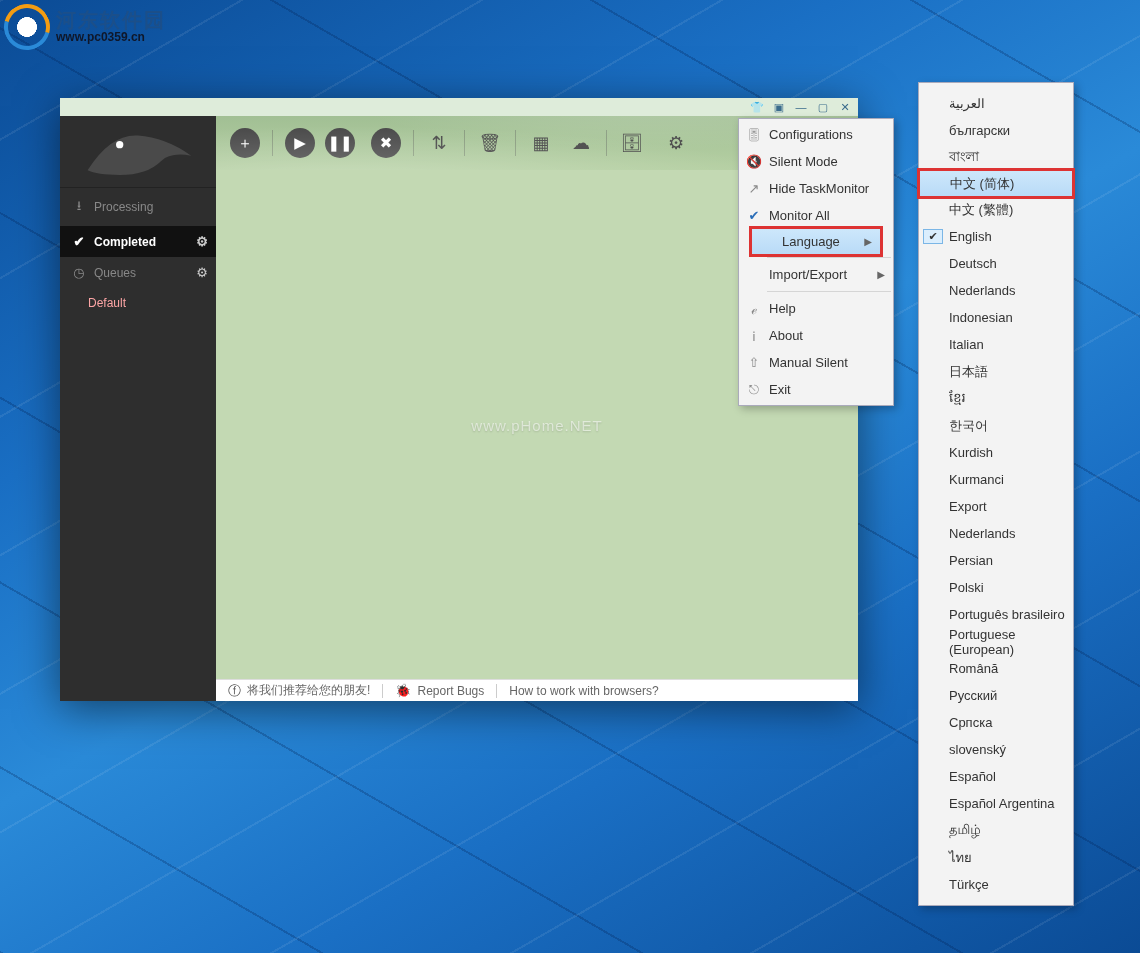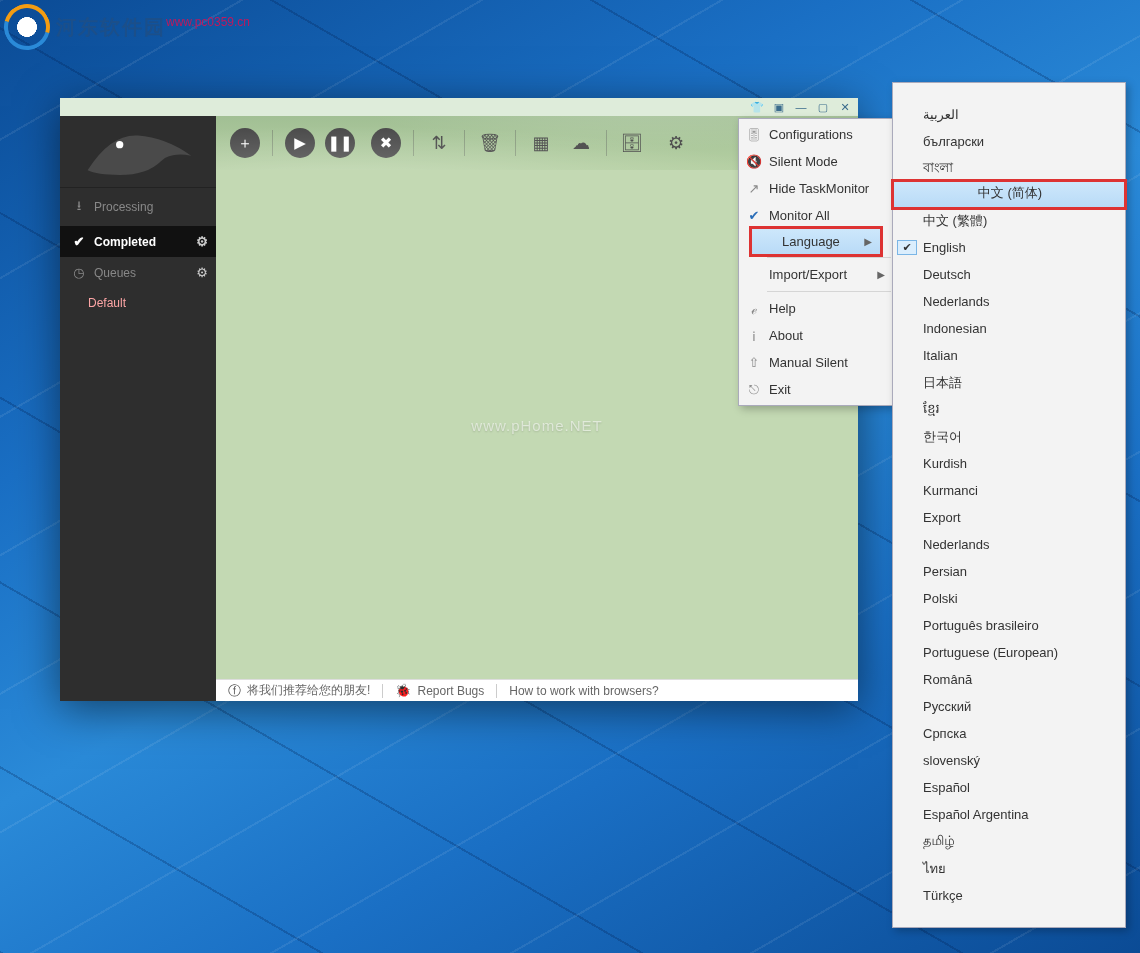"河东软件园" .wm-text { flex-direction: row -> column }
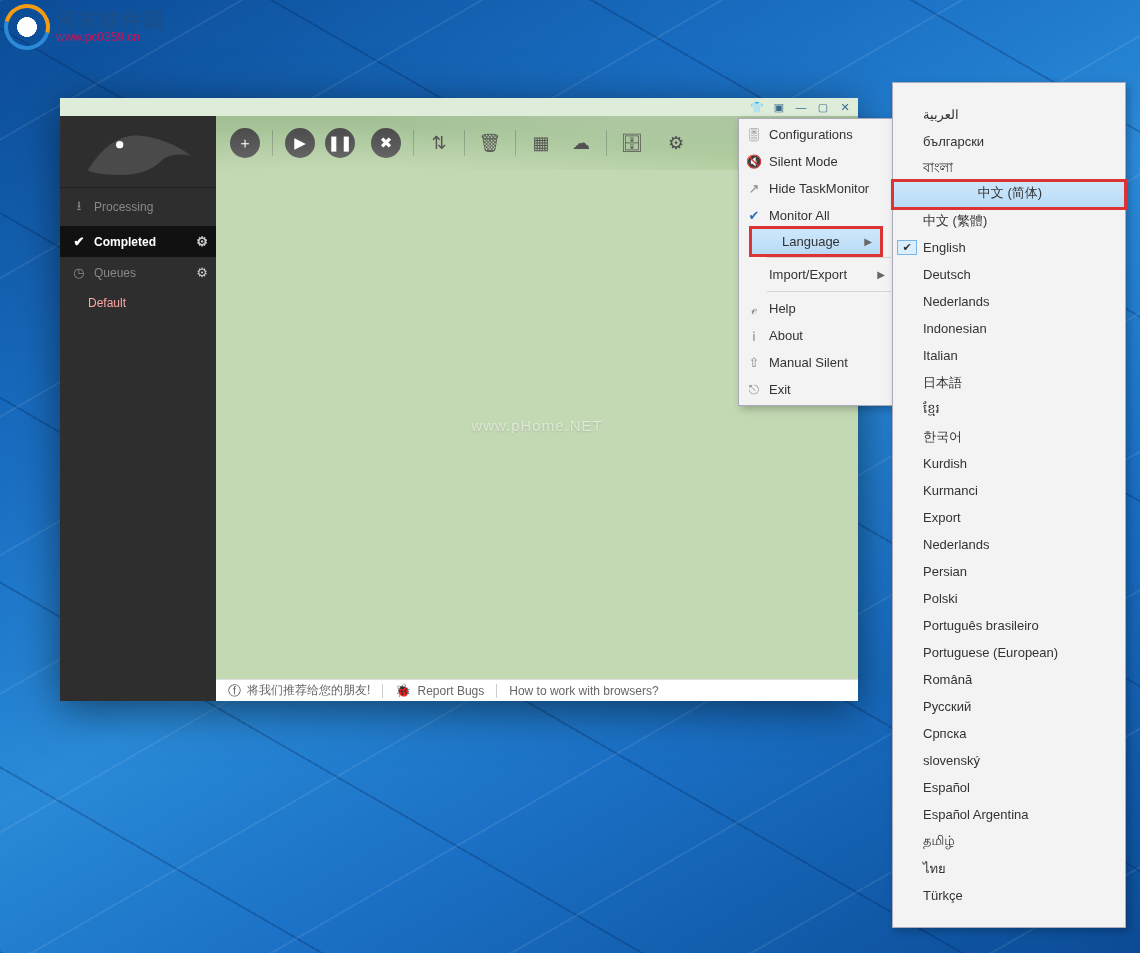"www.pc0359.cn" .wm-text .t2 { color: #be185d -> #0f172a; font-weight: normal -> bold }
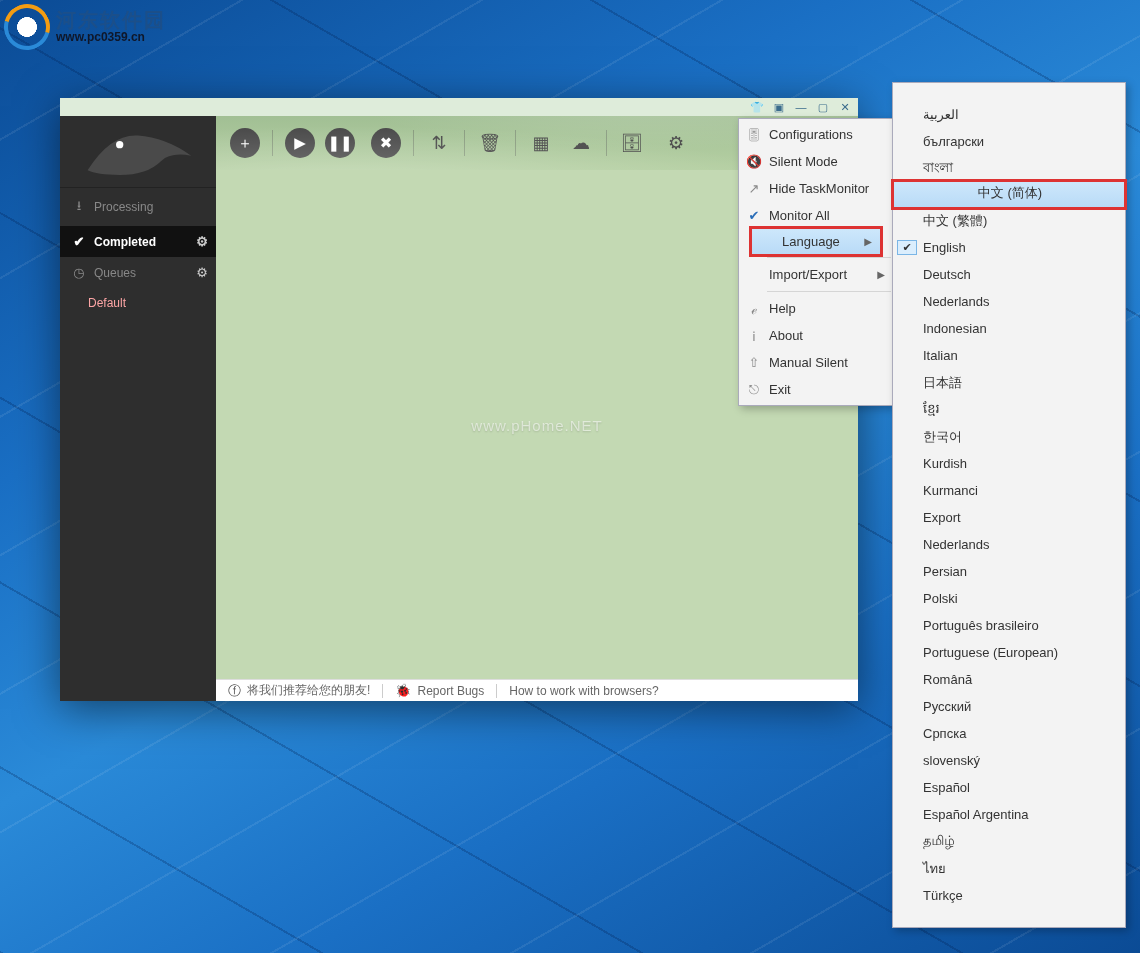"العربية" .lang-menu { left: 892px -> 918px; padding: 18px 0 -> 7px 0; width: 234px -> 156px }
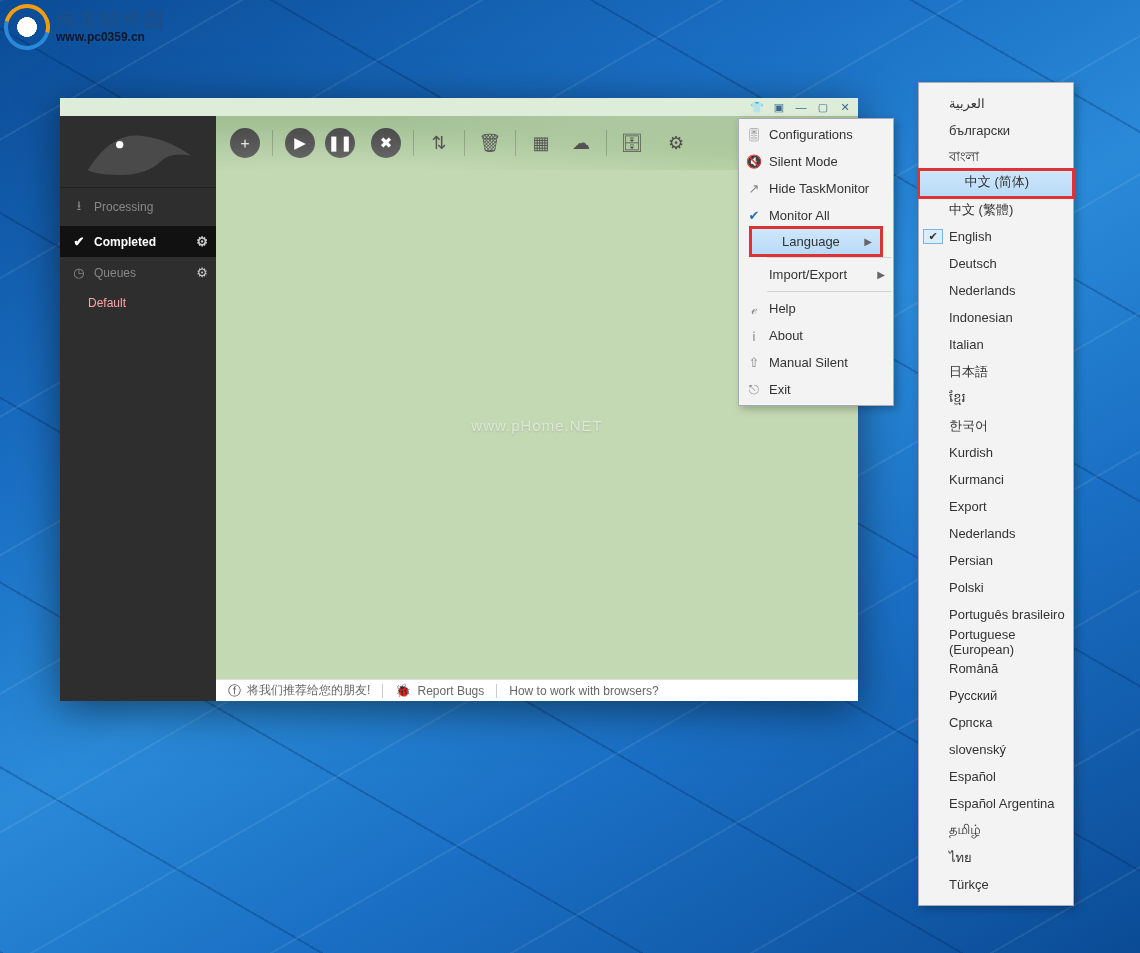"中文 (简体)" .lang-row.boxed { flex-direction: column -> none }
